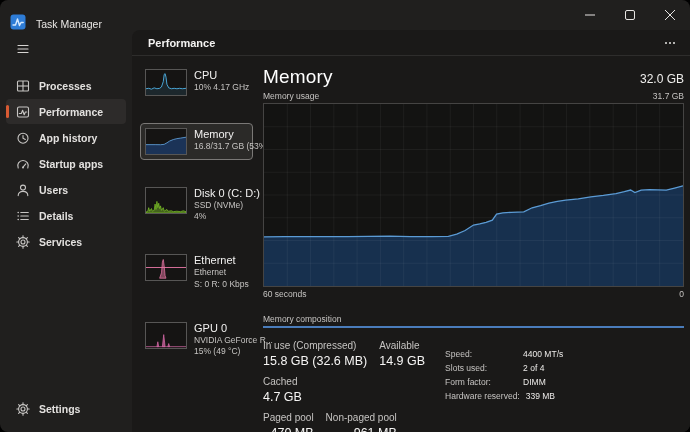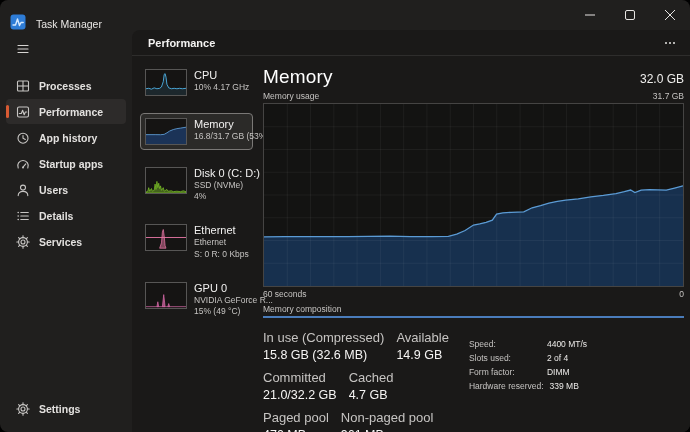"CPU" .perf-list { gap: 12px -> 22px }
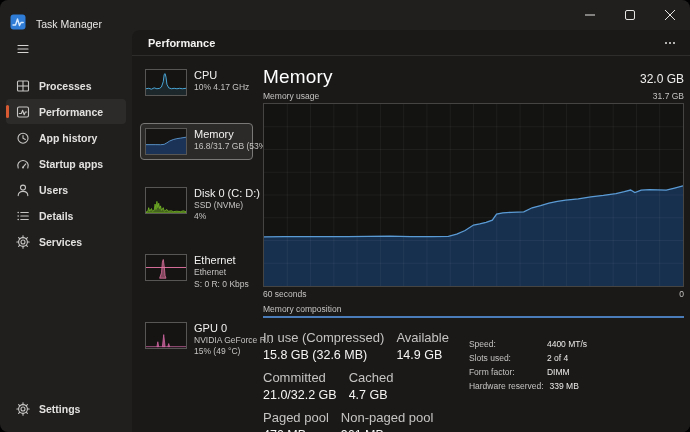"60 seconds" .axisrow { margin: 2px 0 5px -> 2px 0 15px }
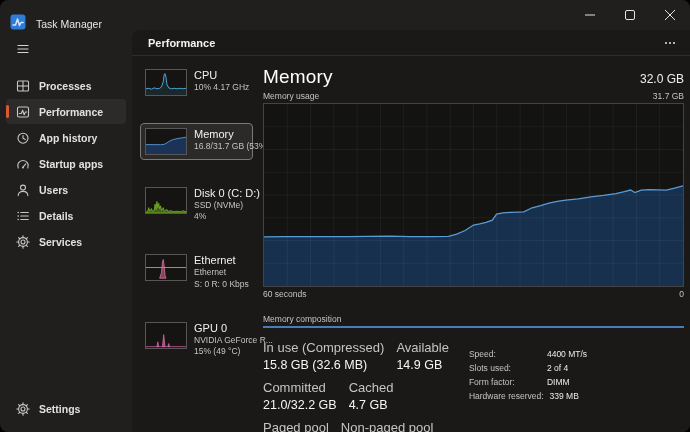"In use (Compressed)" .slabel { font-size: 13px -> 10px }
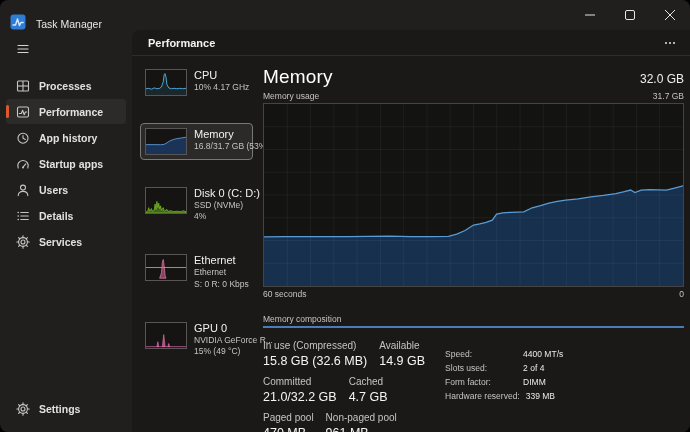"15.8 GB (32.6 MB)" .sval { text-align: none -> right }
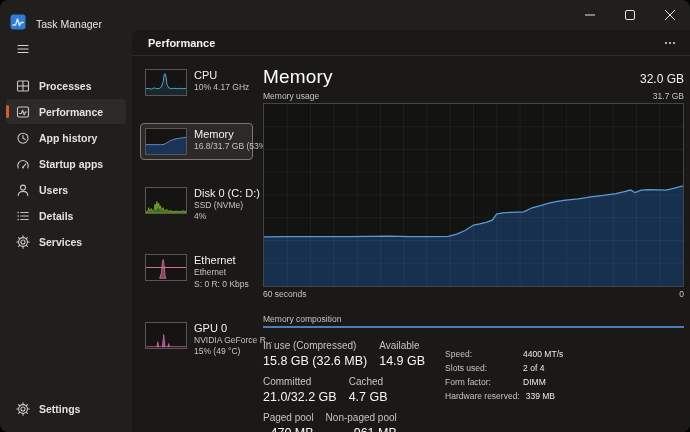"Committed" div { html: <div> <div>Committed</div> <div>21.0/32.2 GB</div> </div> -> none }
